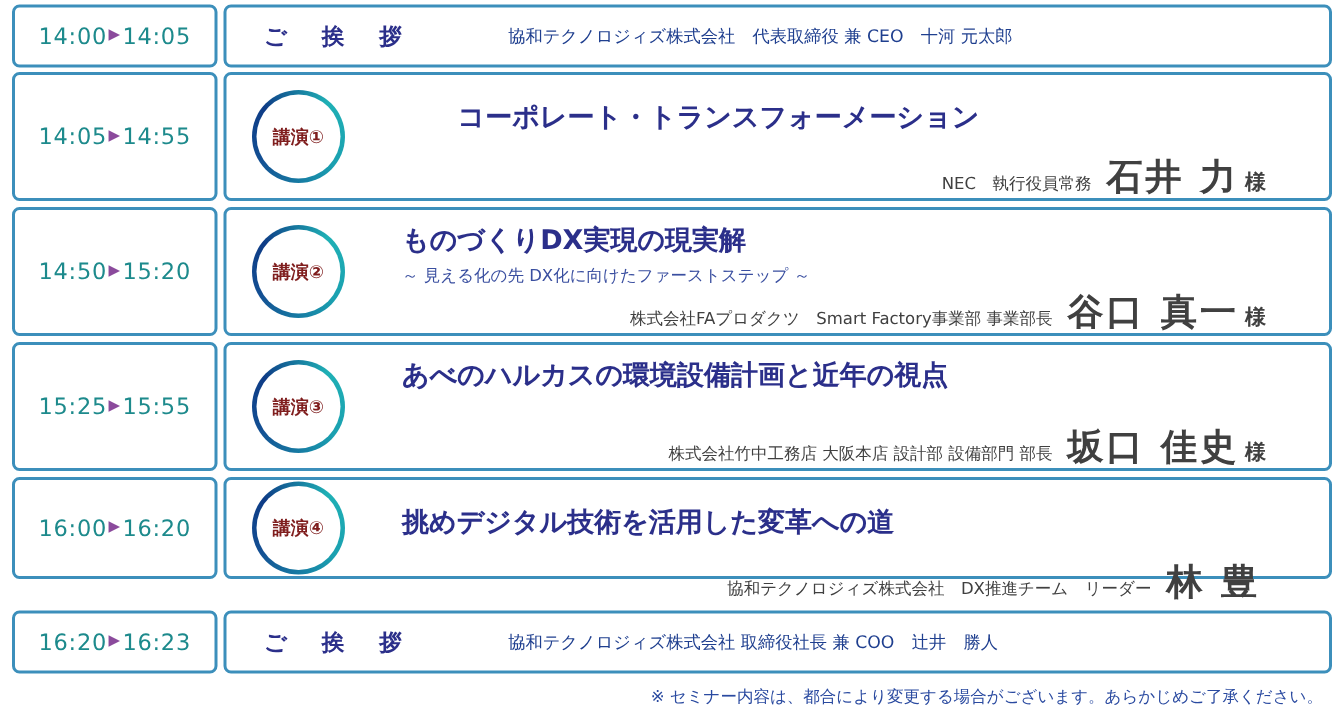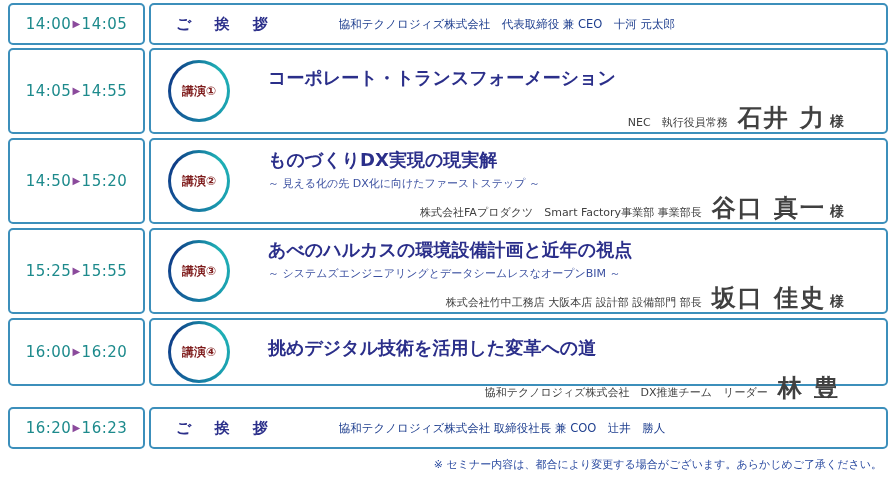"コーポレート・トランスフォーメーション" div.title { margin-left: none -> 37px }
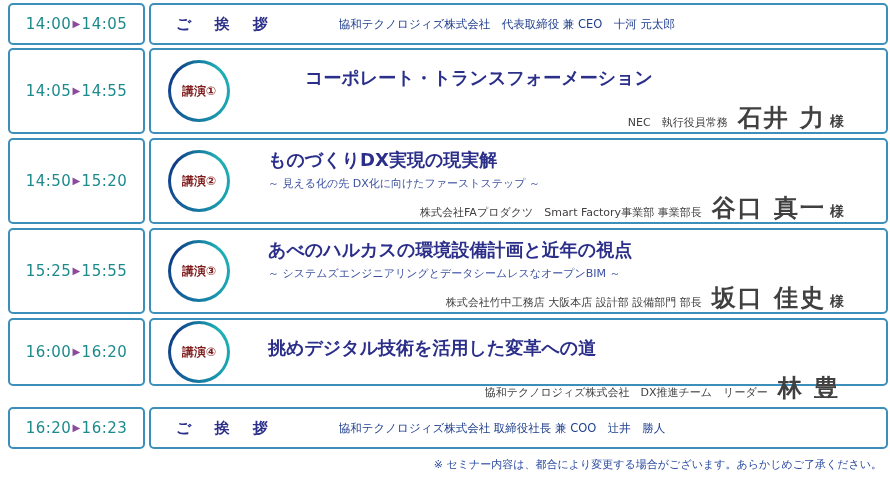"～ システムズエンジニアリングとデータシームレスなオープンBIM ～" div.subtitle { html: <div>～ システムズエンジニアリングとデータシームレスなオープンBIM ～</div> -> none }
